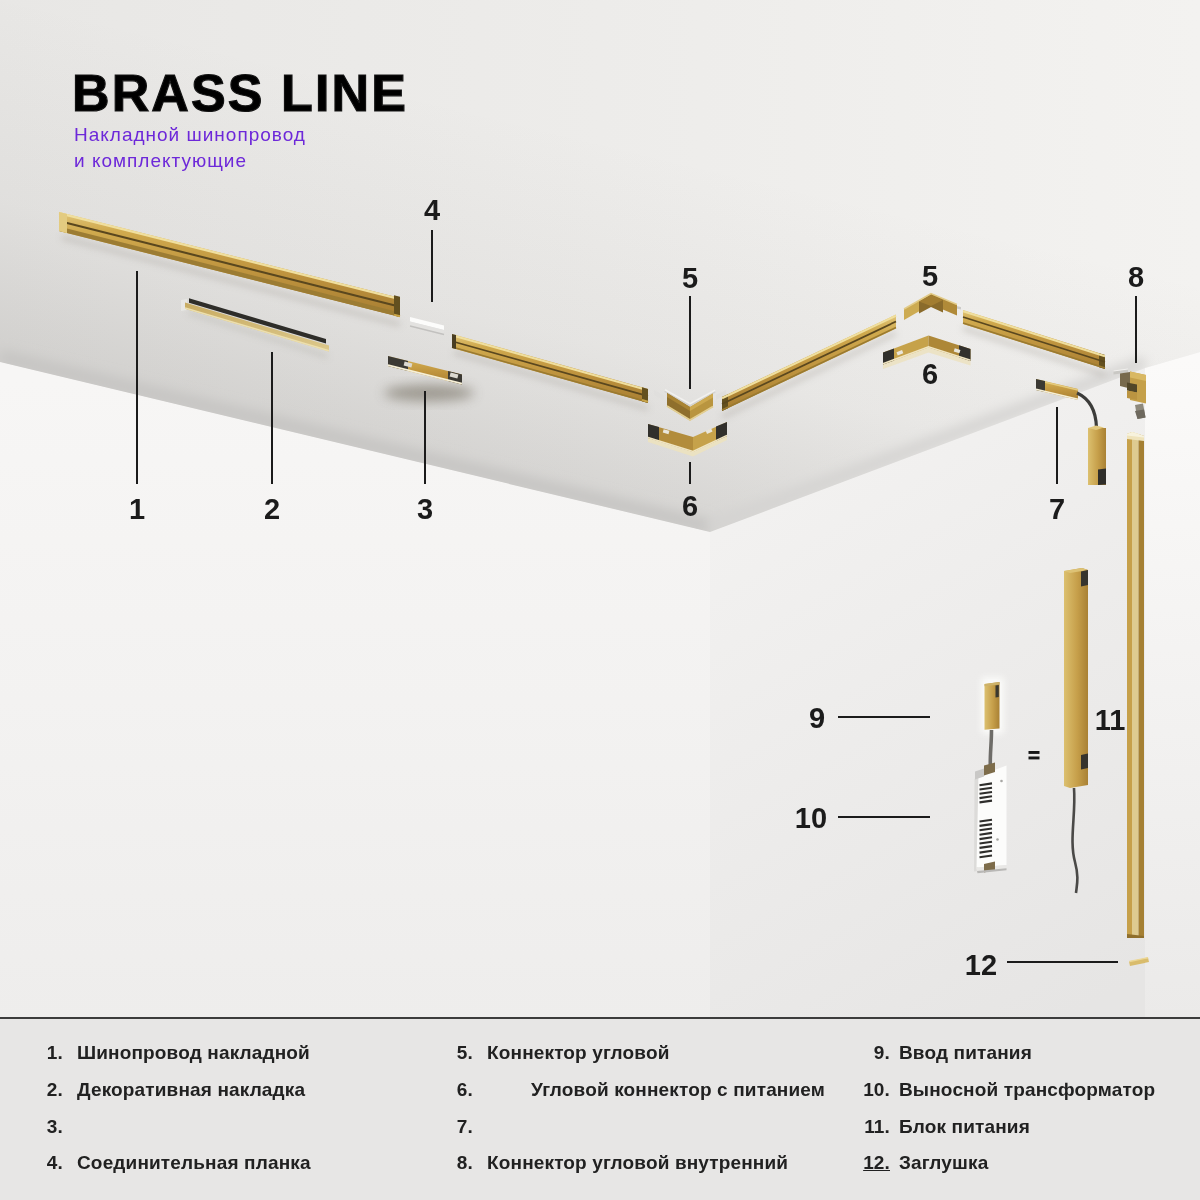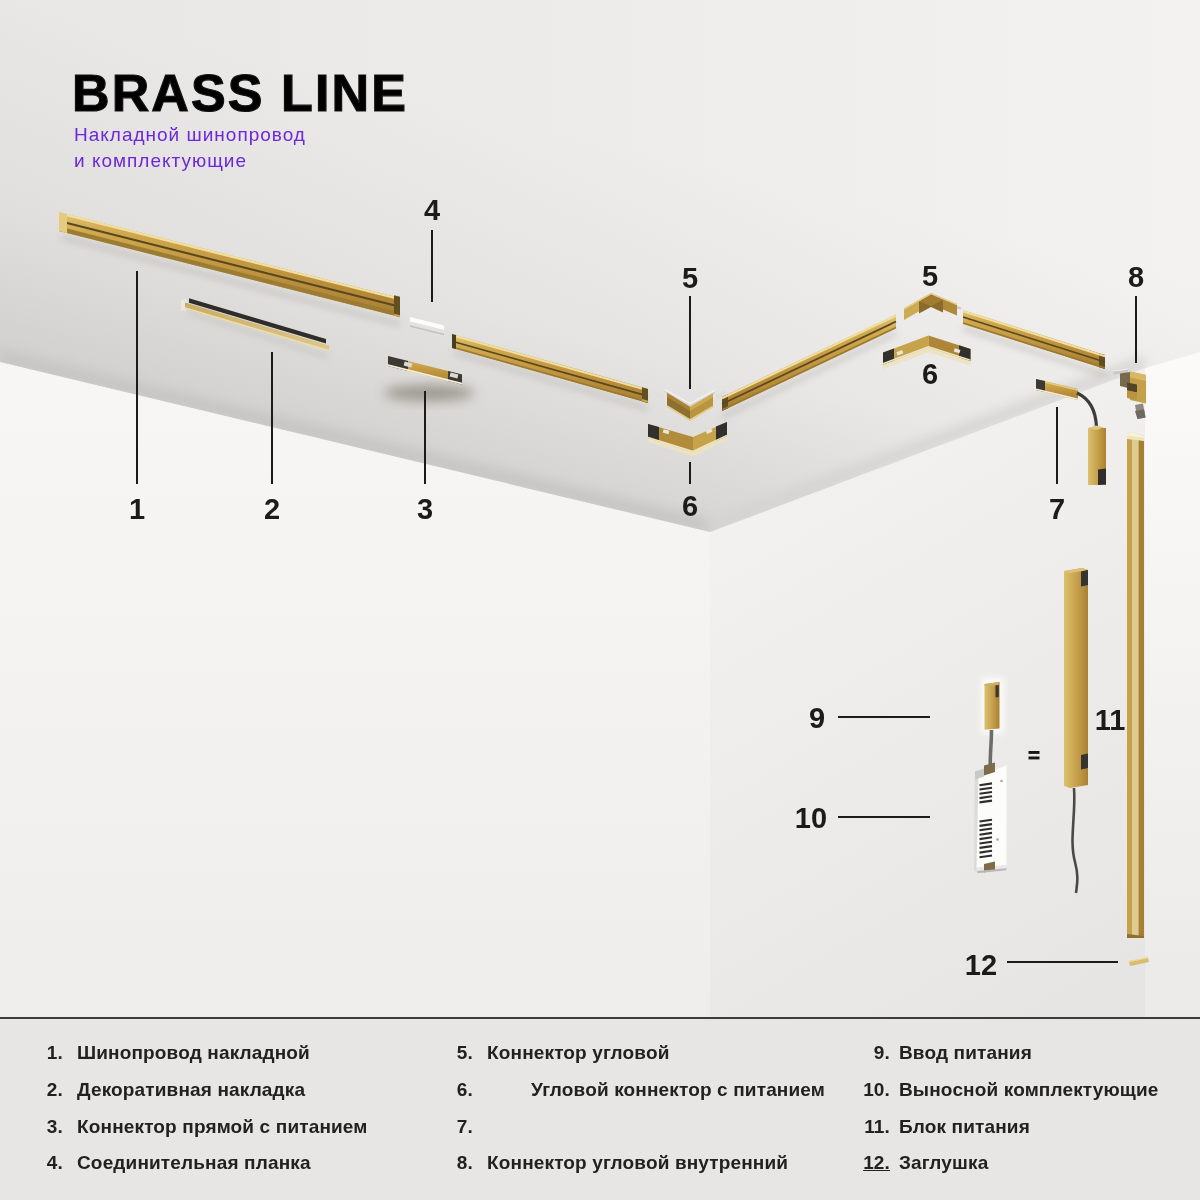"Выносной комплектующие" div.li { text: комплектующие -> трансформатор }
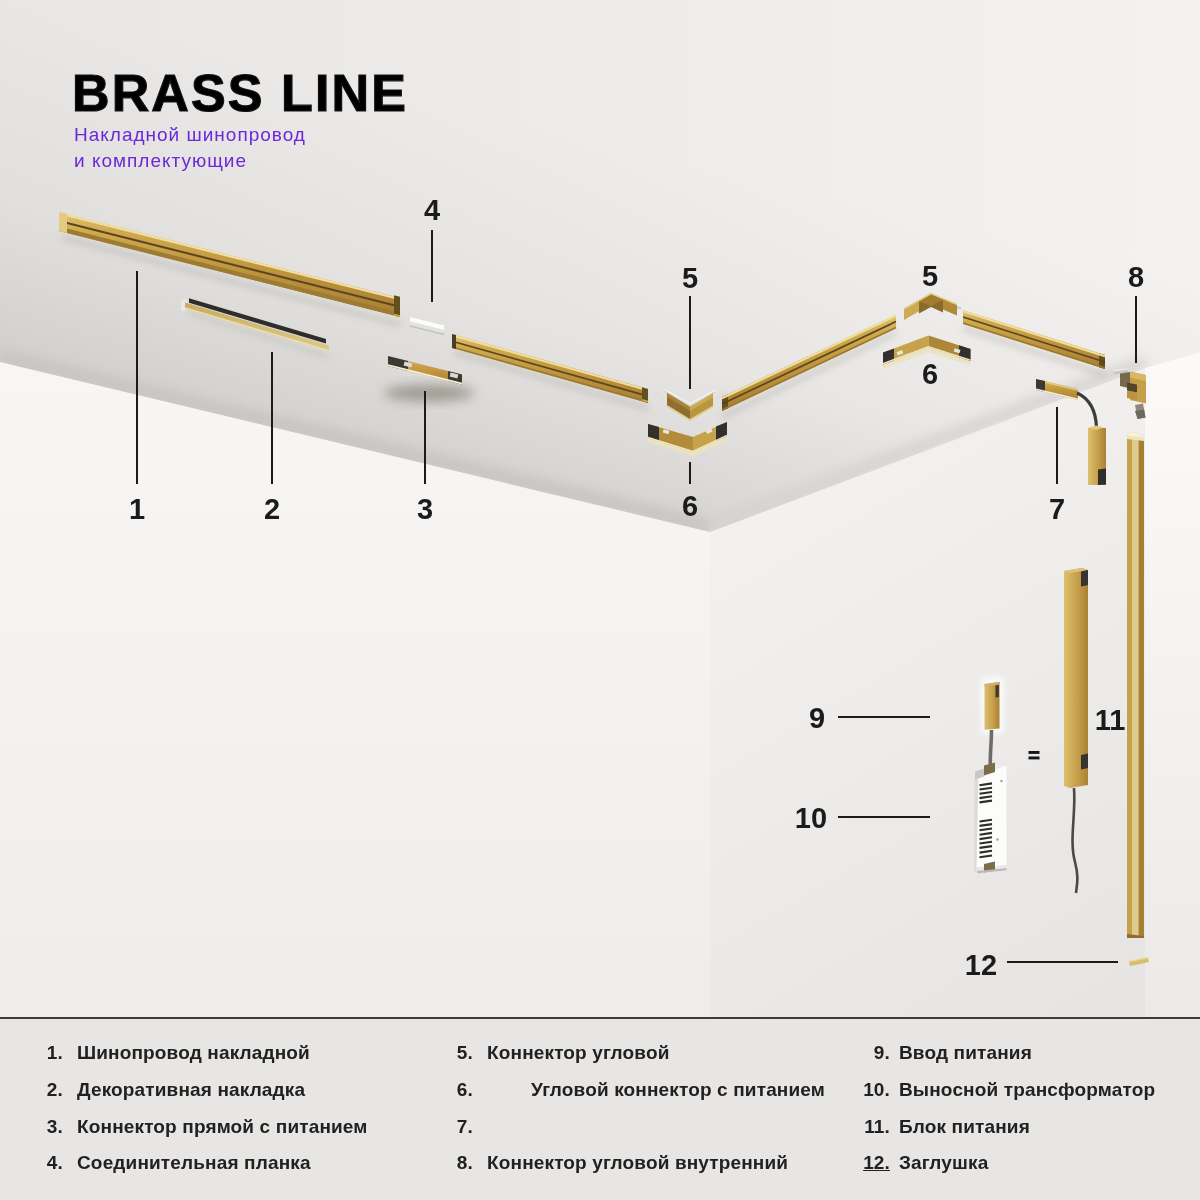"Коннектор прямой с питанием" div.li { html: <div>Коннектор прямой с питанием</div> -> none }
